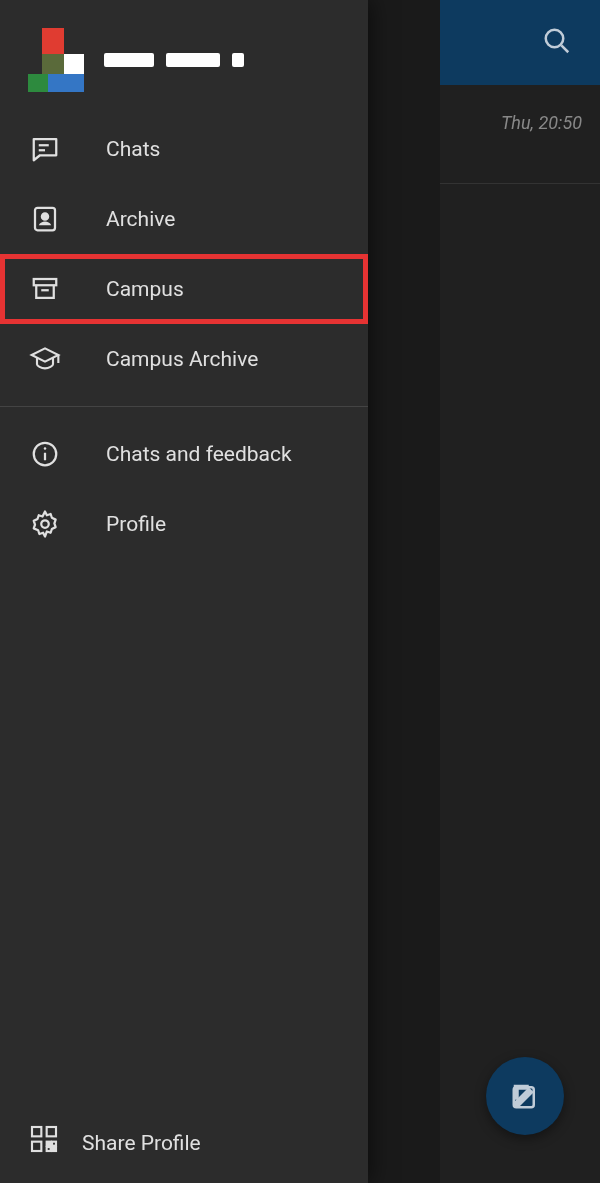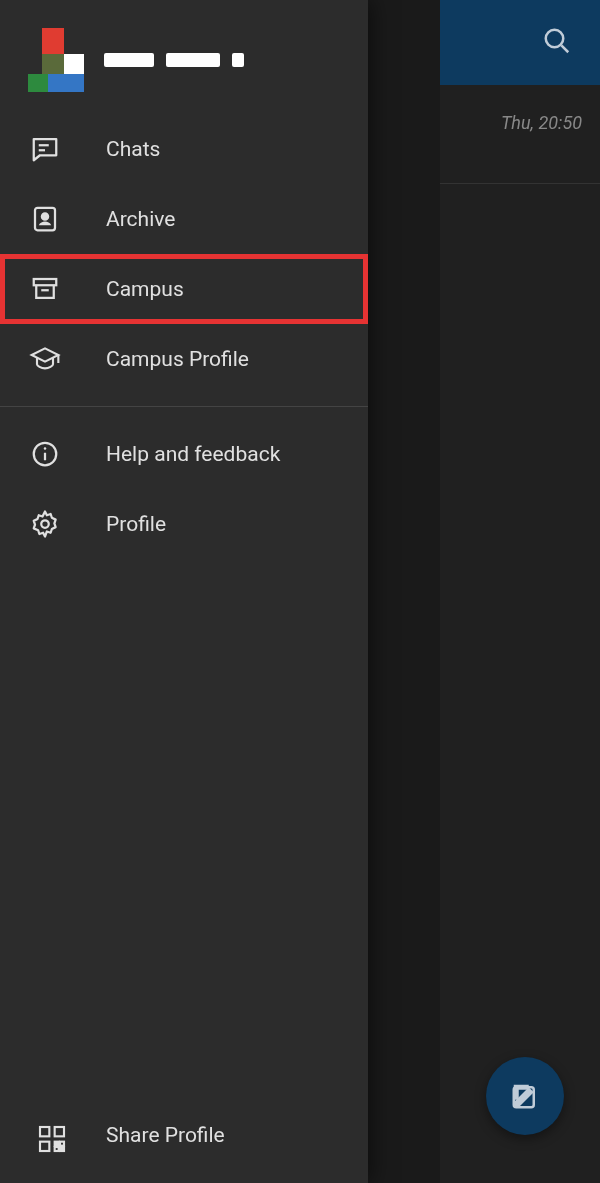"Campus Profile" span.menu-label { text: Profile -> Archive }
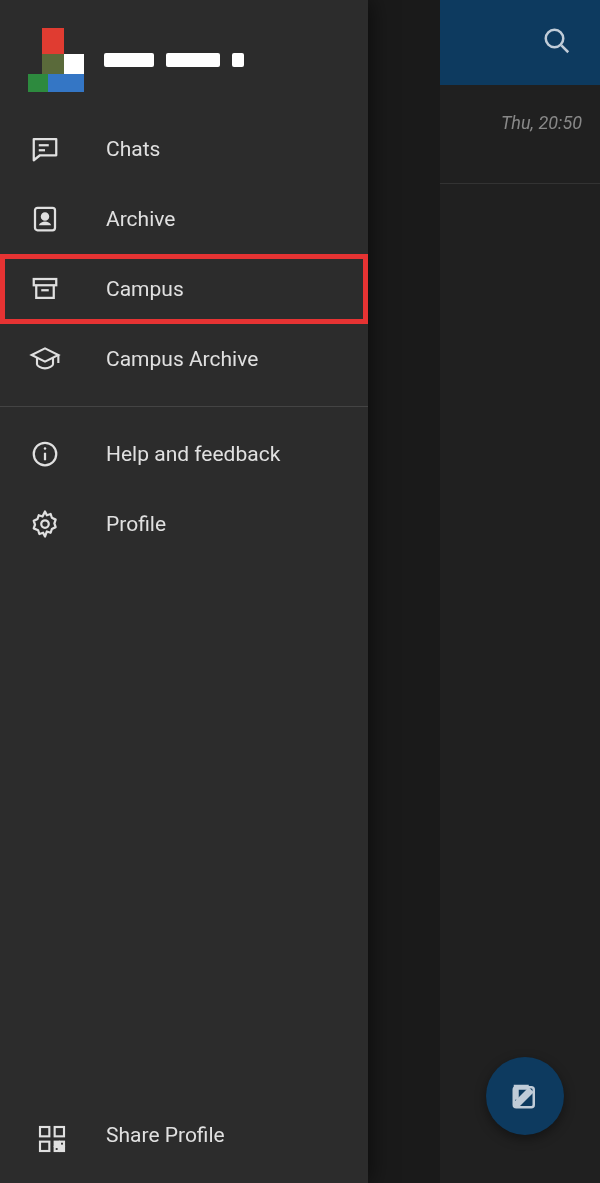"Help and feedback" span.menu-label { text: Help -> Chats }
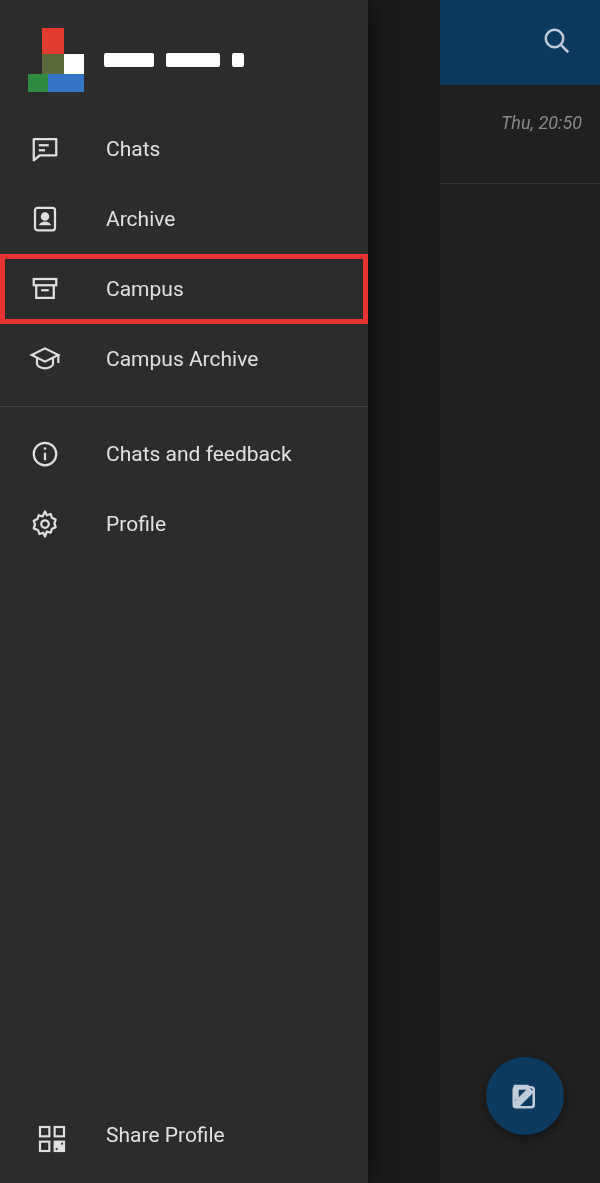"Share Profile" .drawer-bottom { align-items: flex-start -> flex-end; gap: 38px -> 22px; margin-left: 8px -> none }
